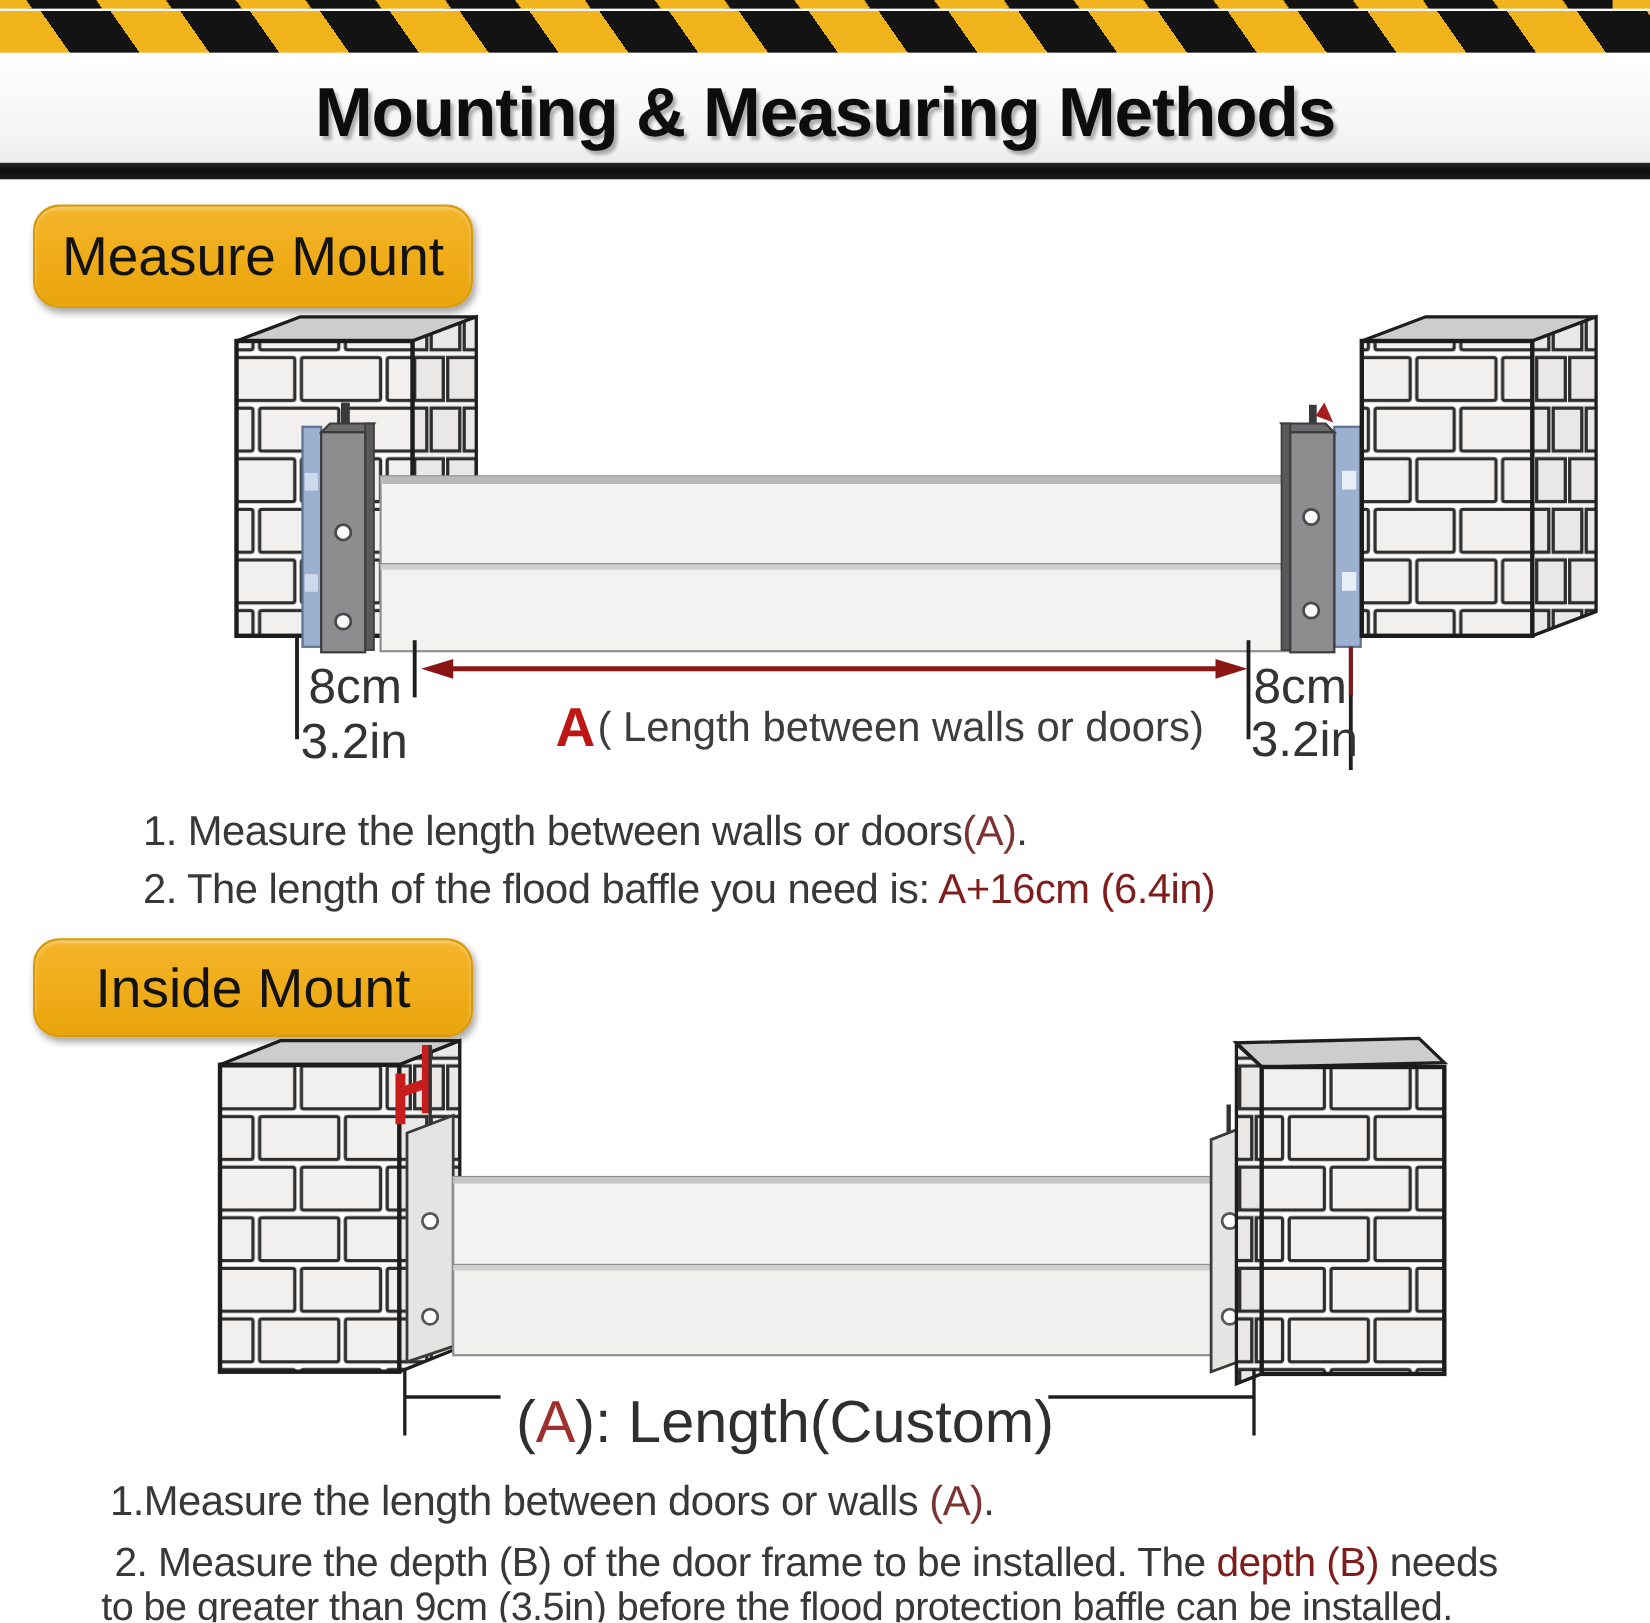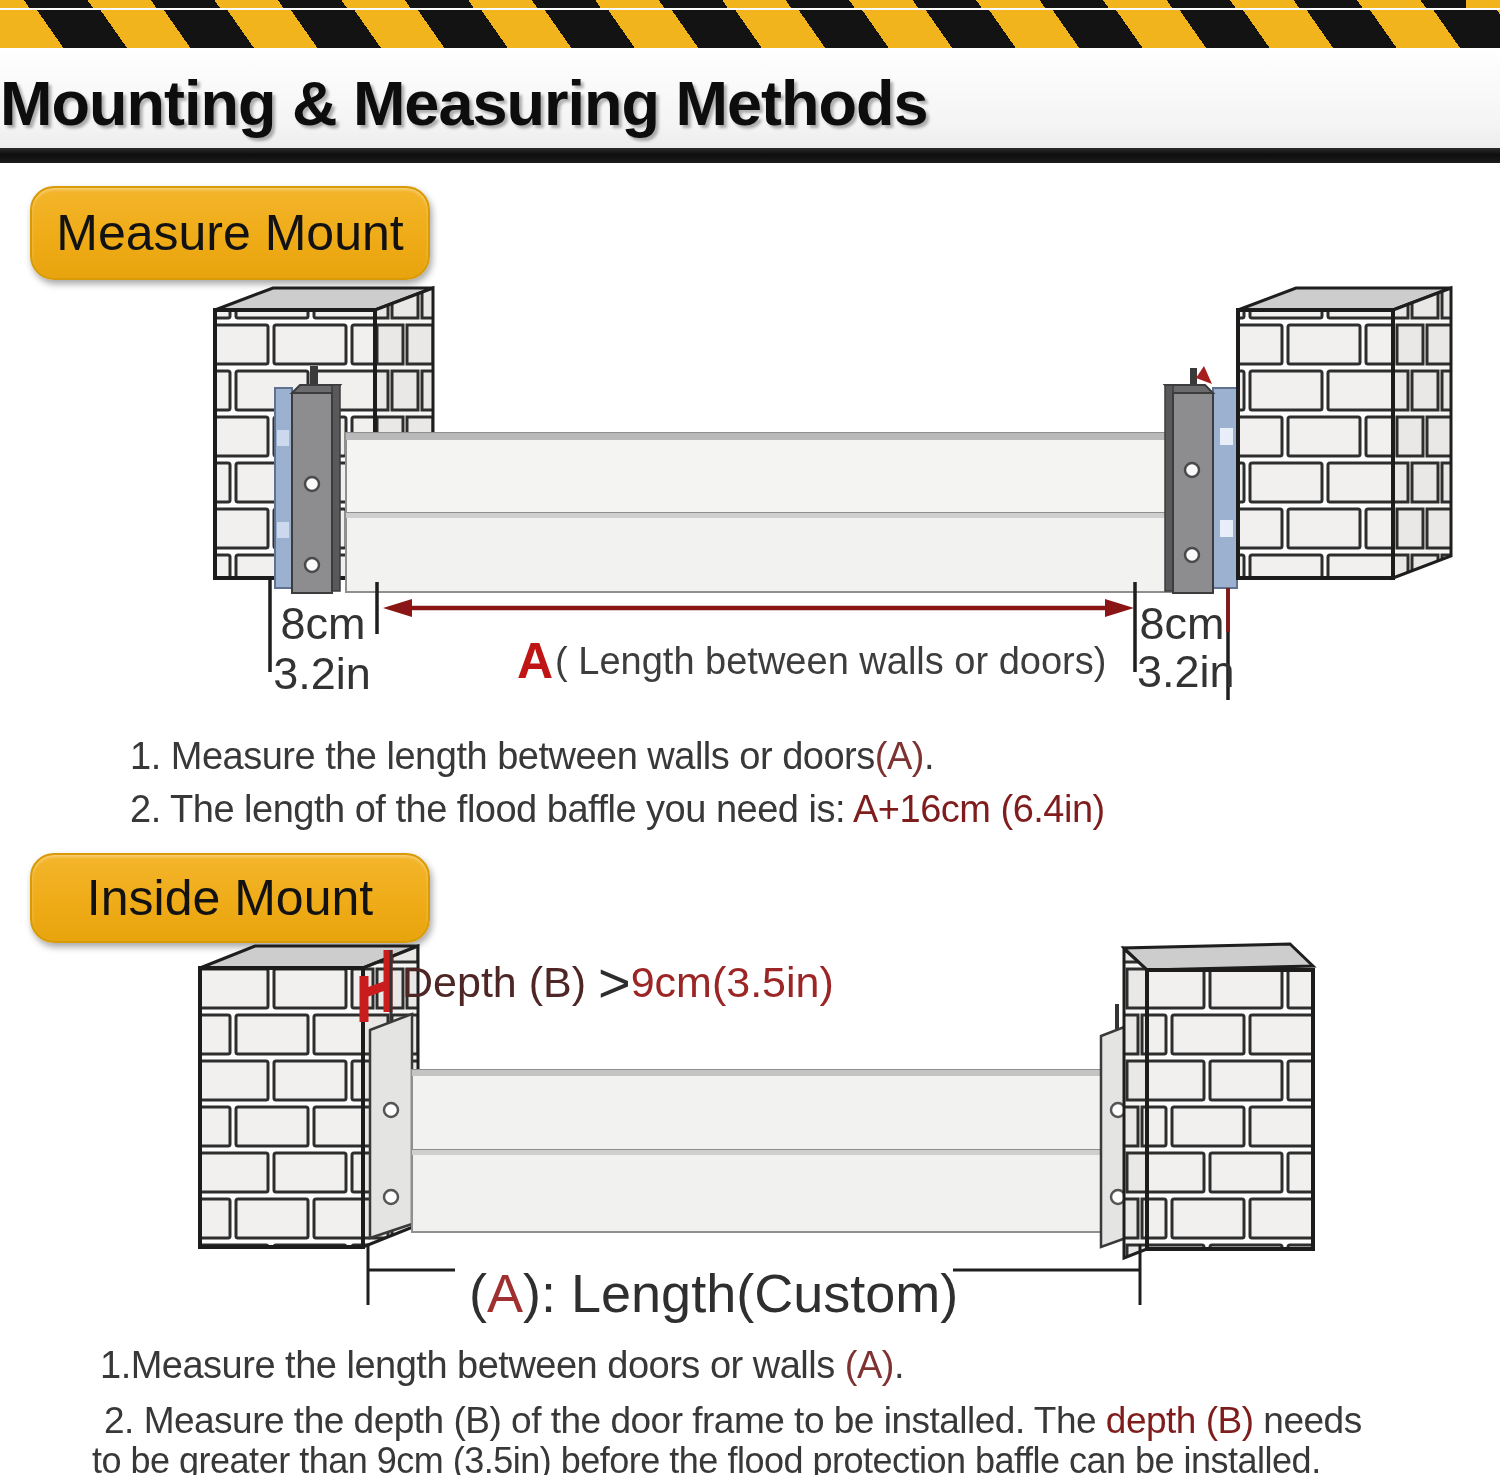"Mounting & Measuring Methods" .title-band { justify-content: none -> center }
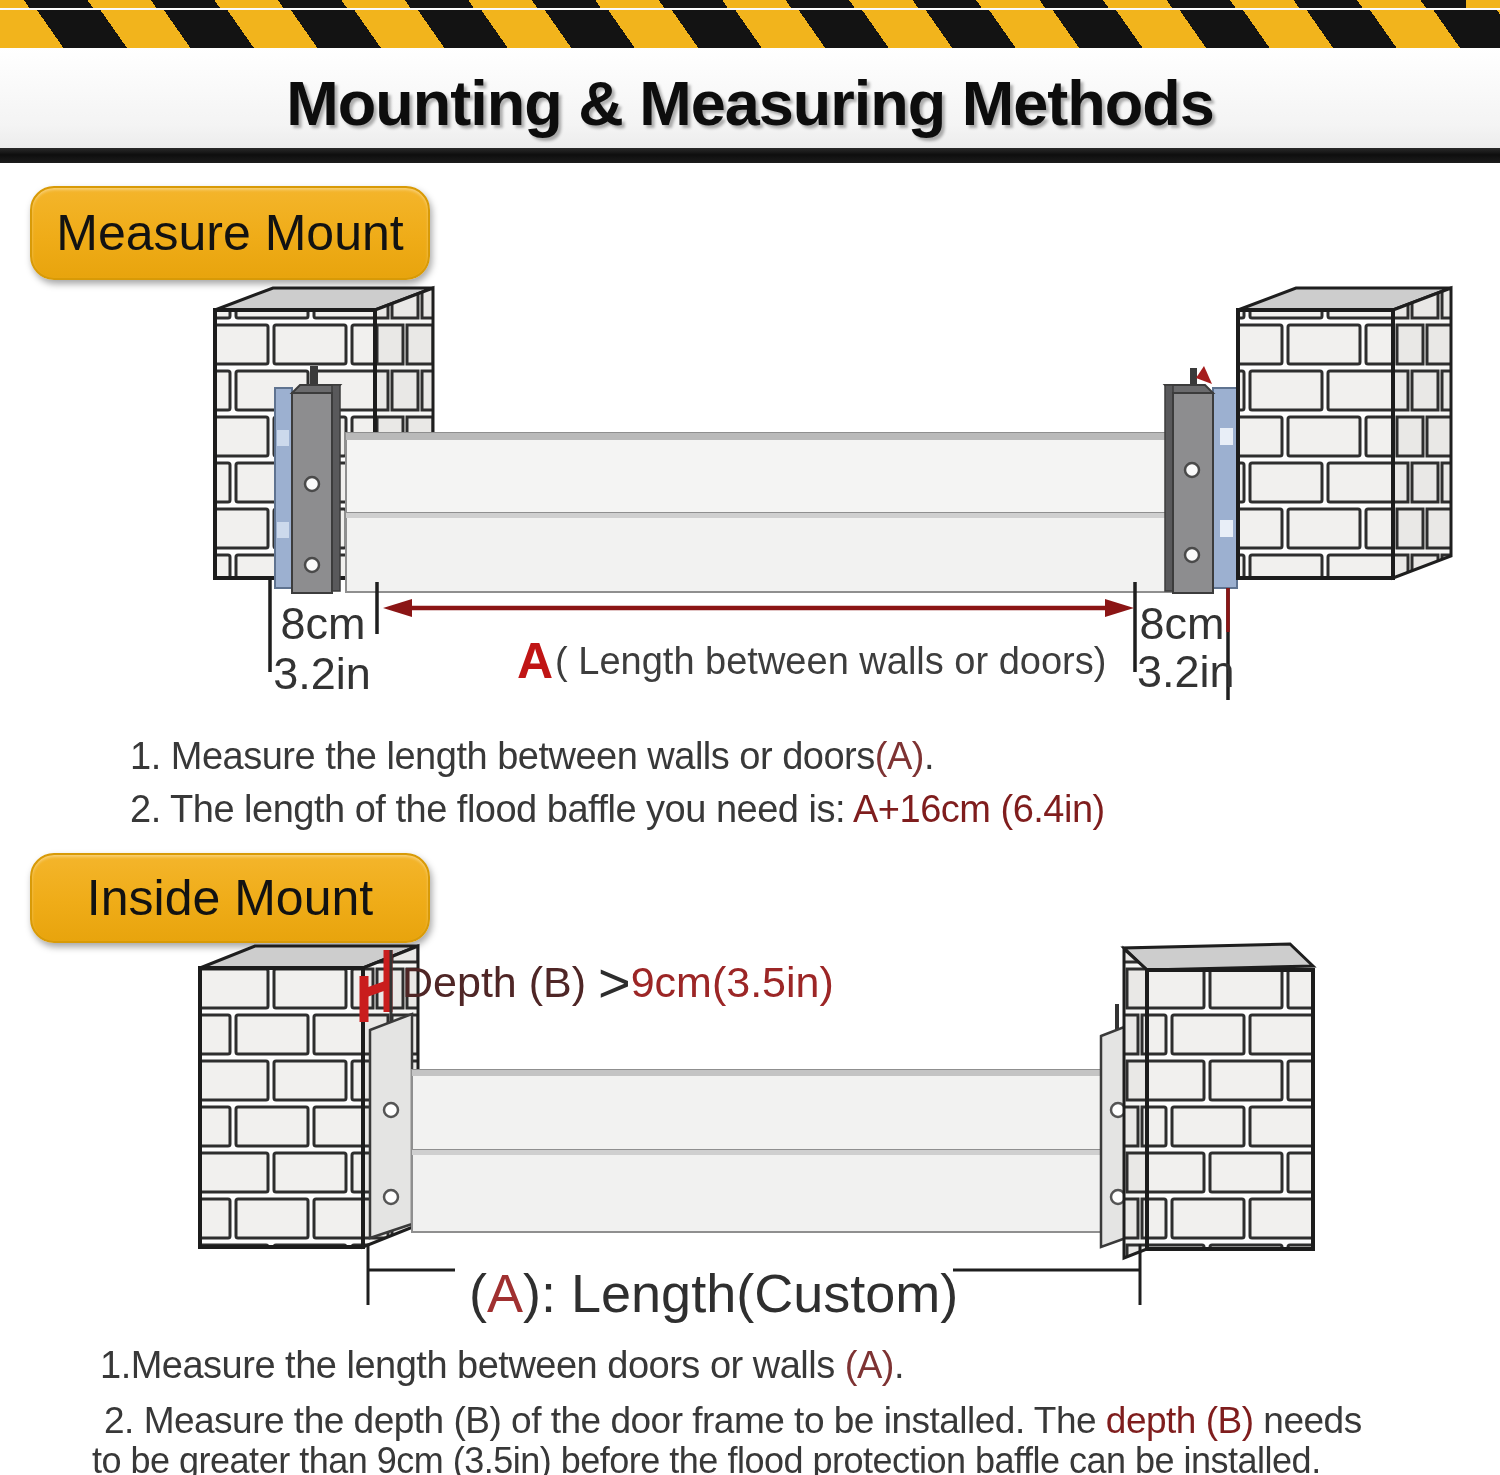"A( Length between walls or" .span-label { margin-left: 12px -> none }
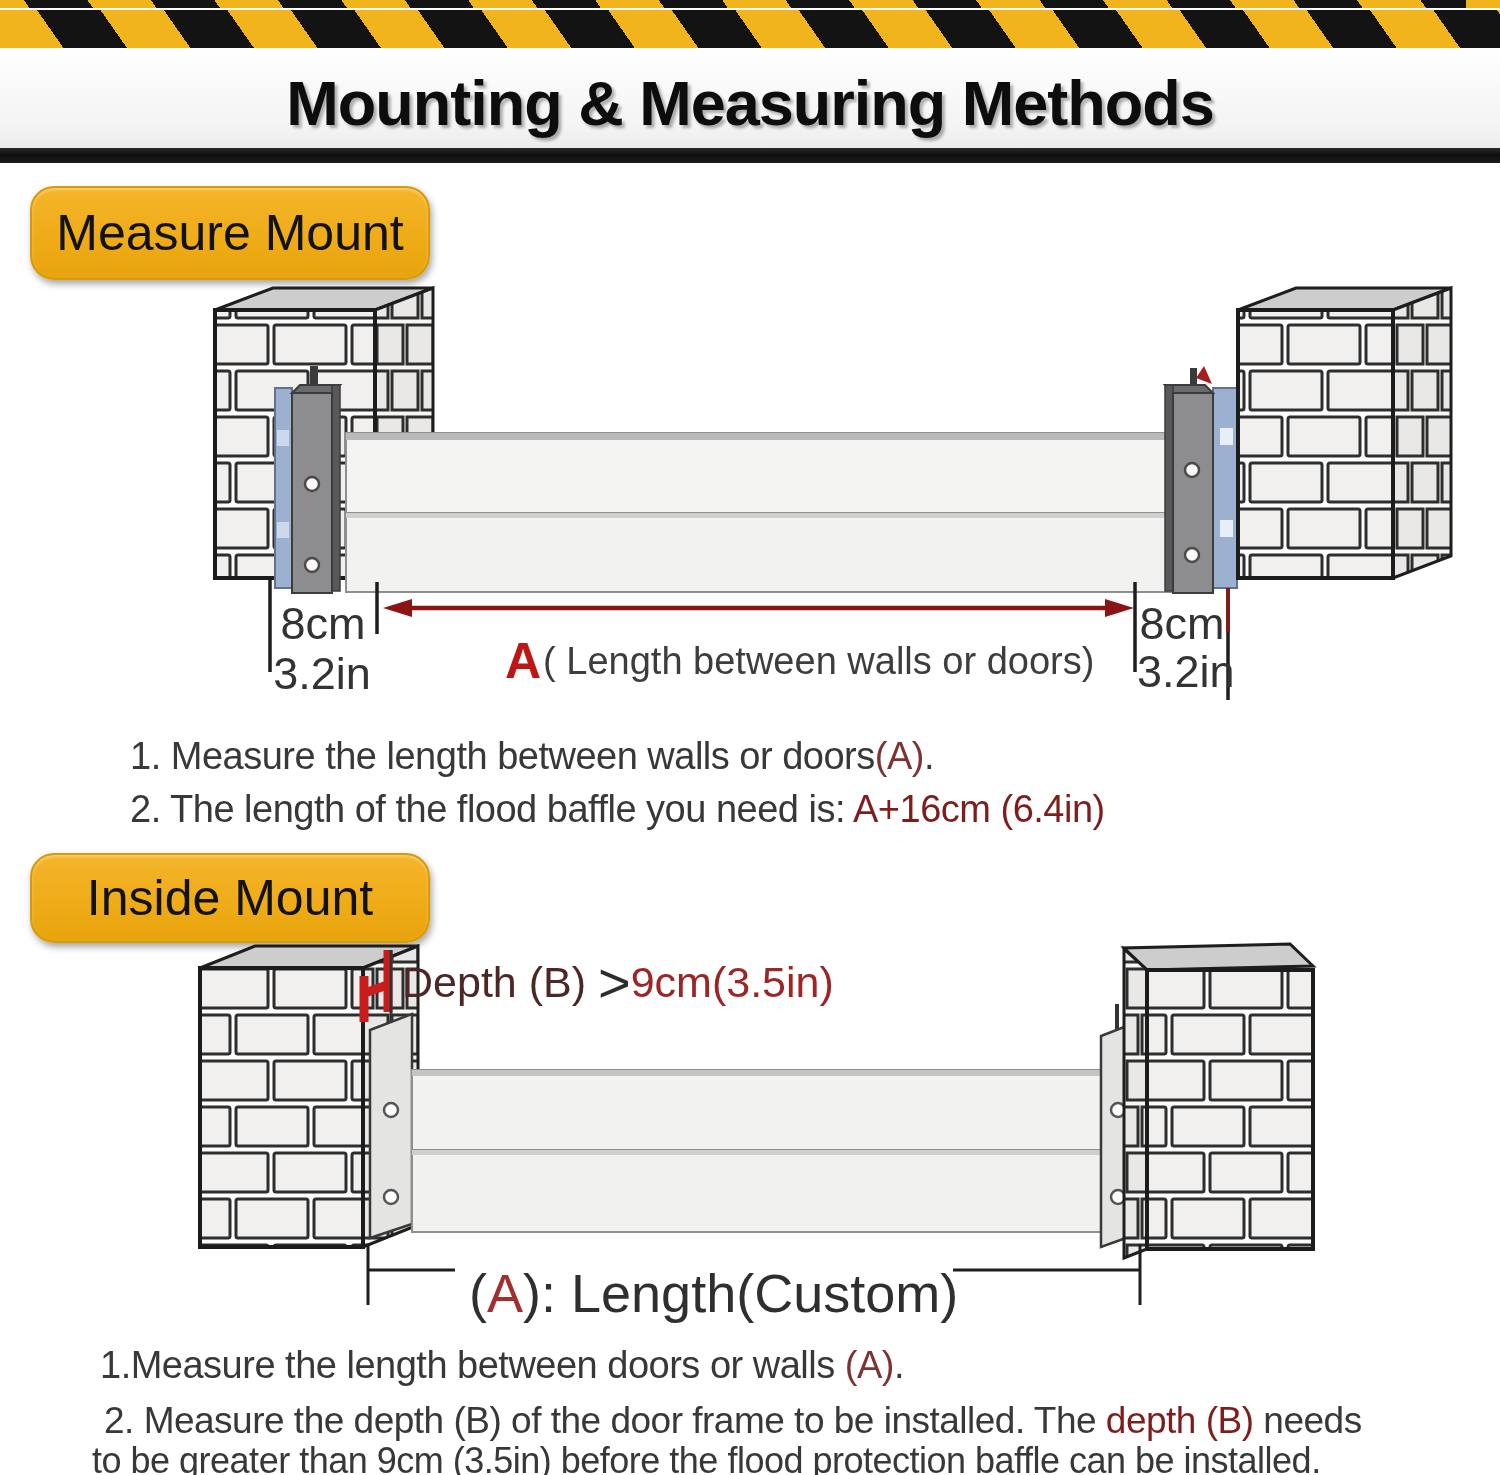"Depth (B) >9cm(3.5in)" div.lbl { html: <div> <span>Depth (B) </span><span>&gt;</span><span>9cm(3.5in)</span> </div> -> none }
